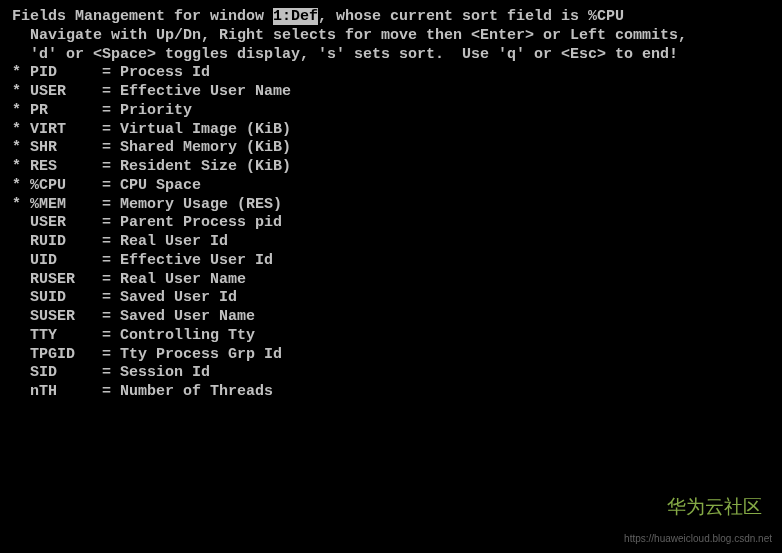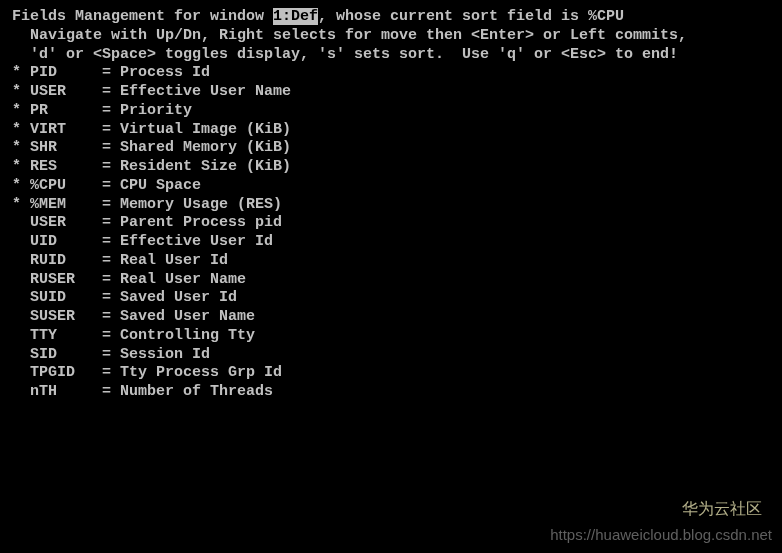"UID = Effective User Id" div.row { order: before "RUID = Real User Id" -> after "RUID = Real User Id" }
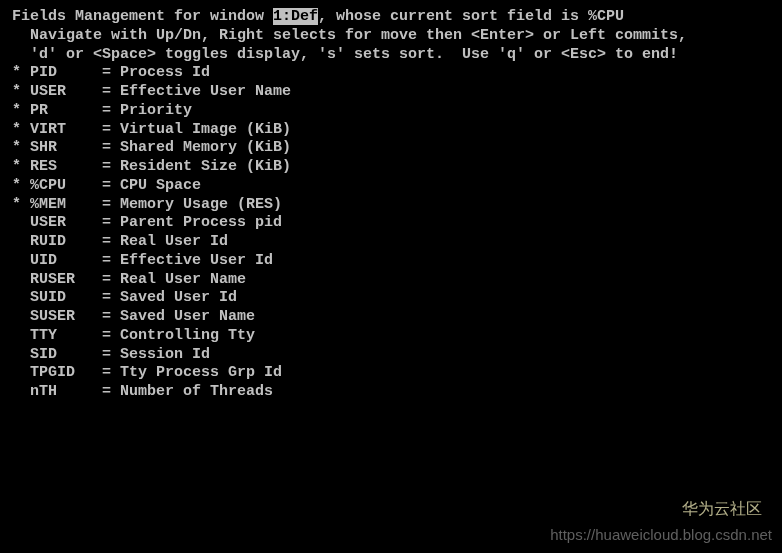"SID = Session Id" div.row { order: before "TPGID = Tty Process Grp" -> after "TPGID = Tty Process Grp" }
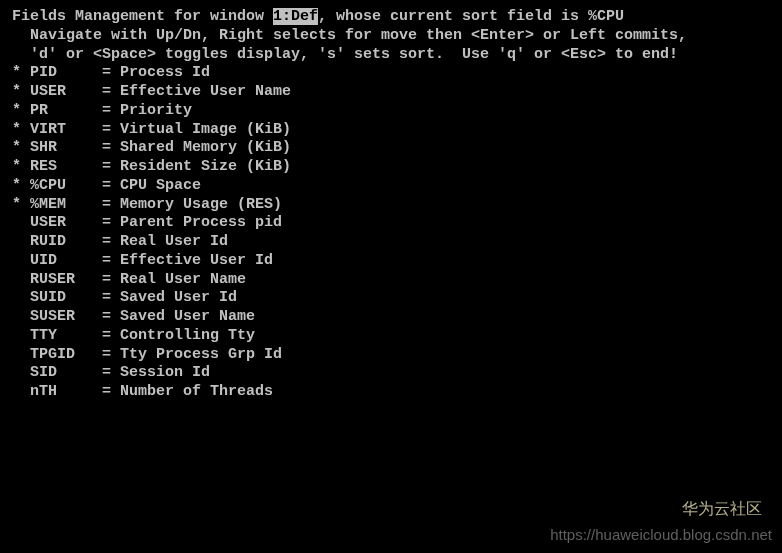"华为云社区" .watermark1 { color: #fef9c3 -> #bef264; font-size: 16px -> 19px }
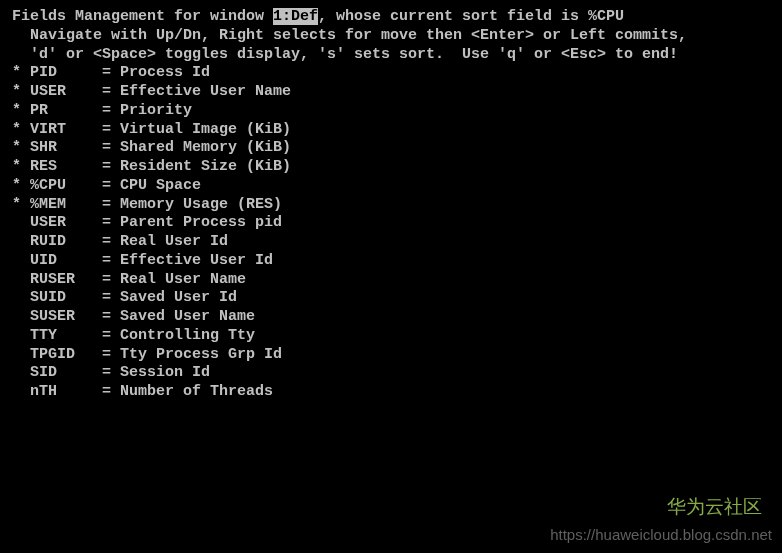"https://huaweicloud.blog.csdn.net" .watermark2 { font-size: 15px -> 10px }
